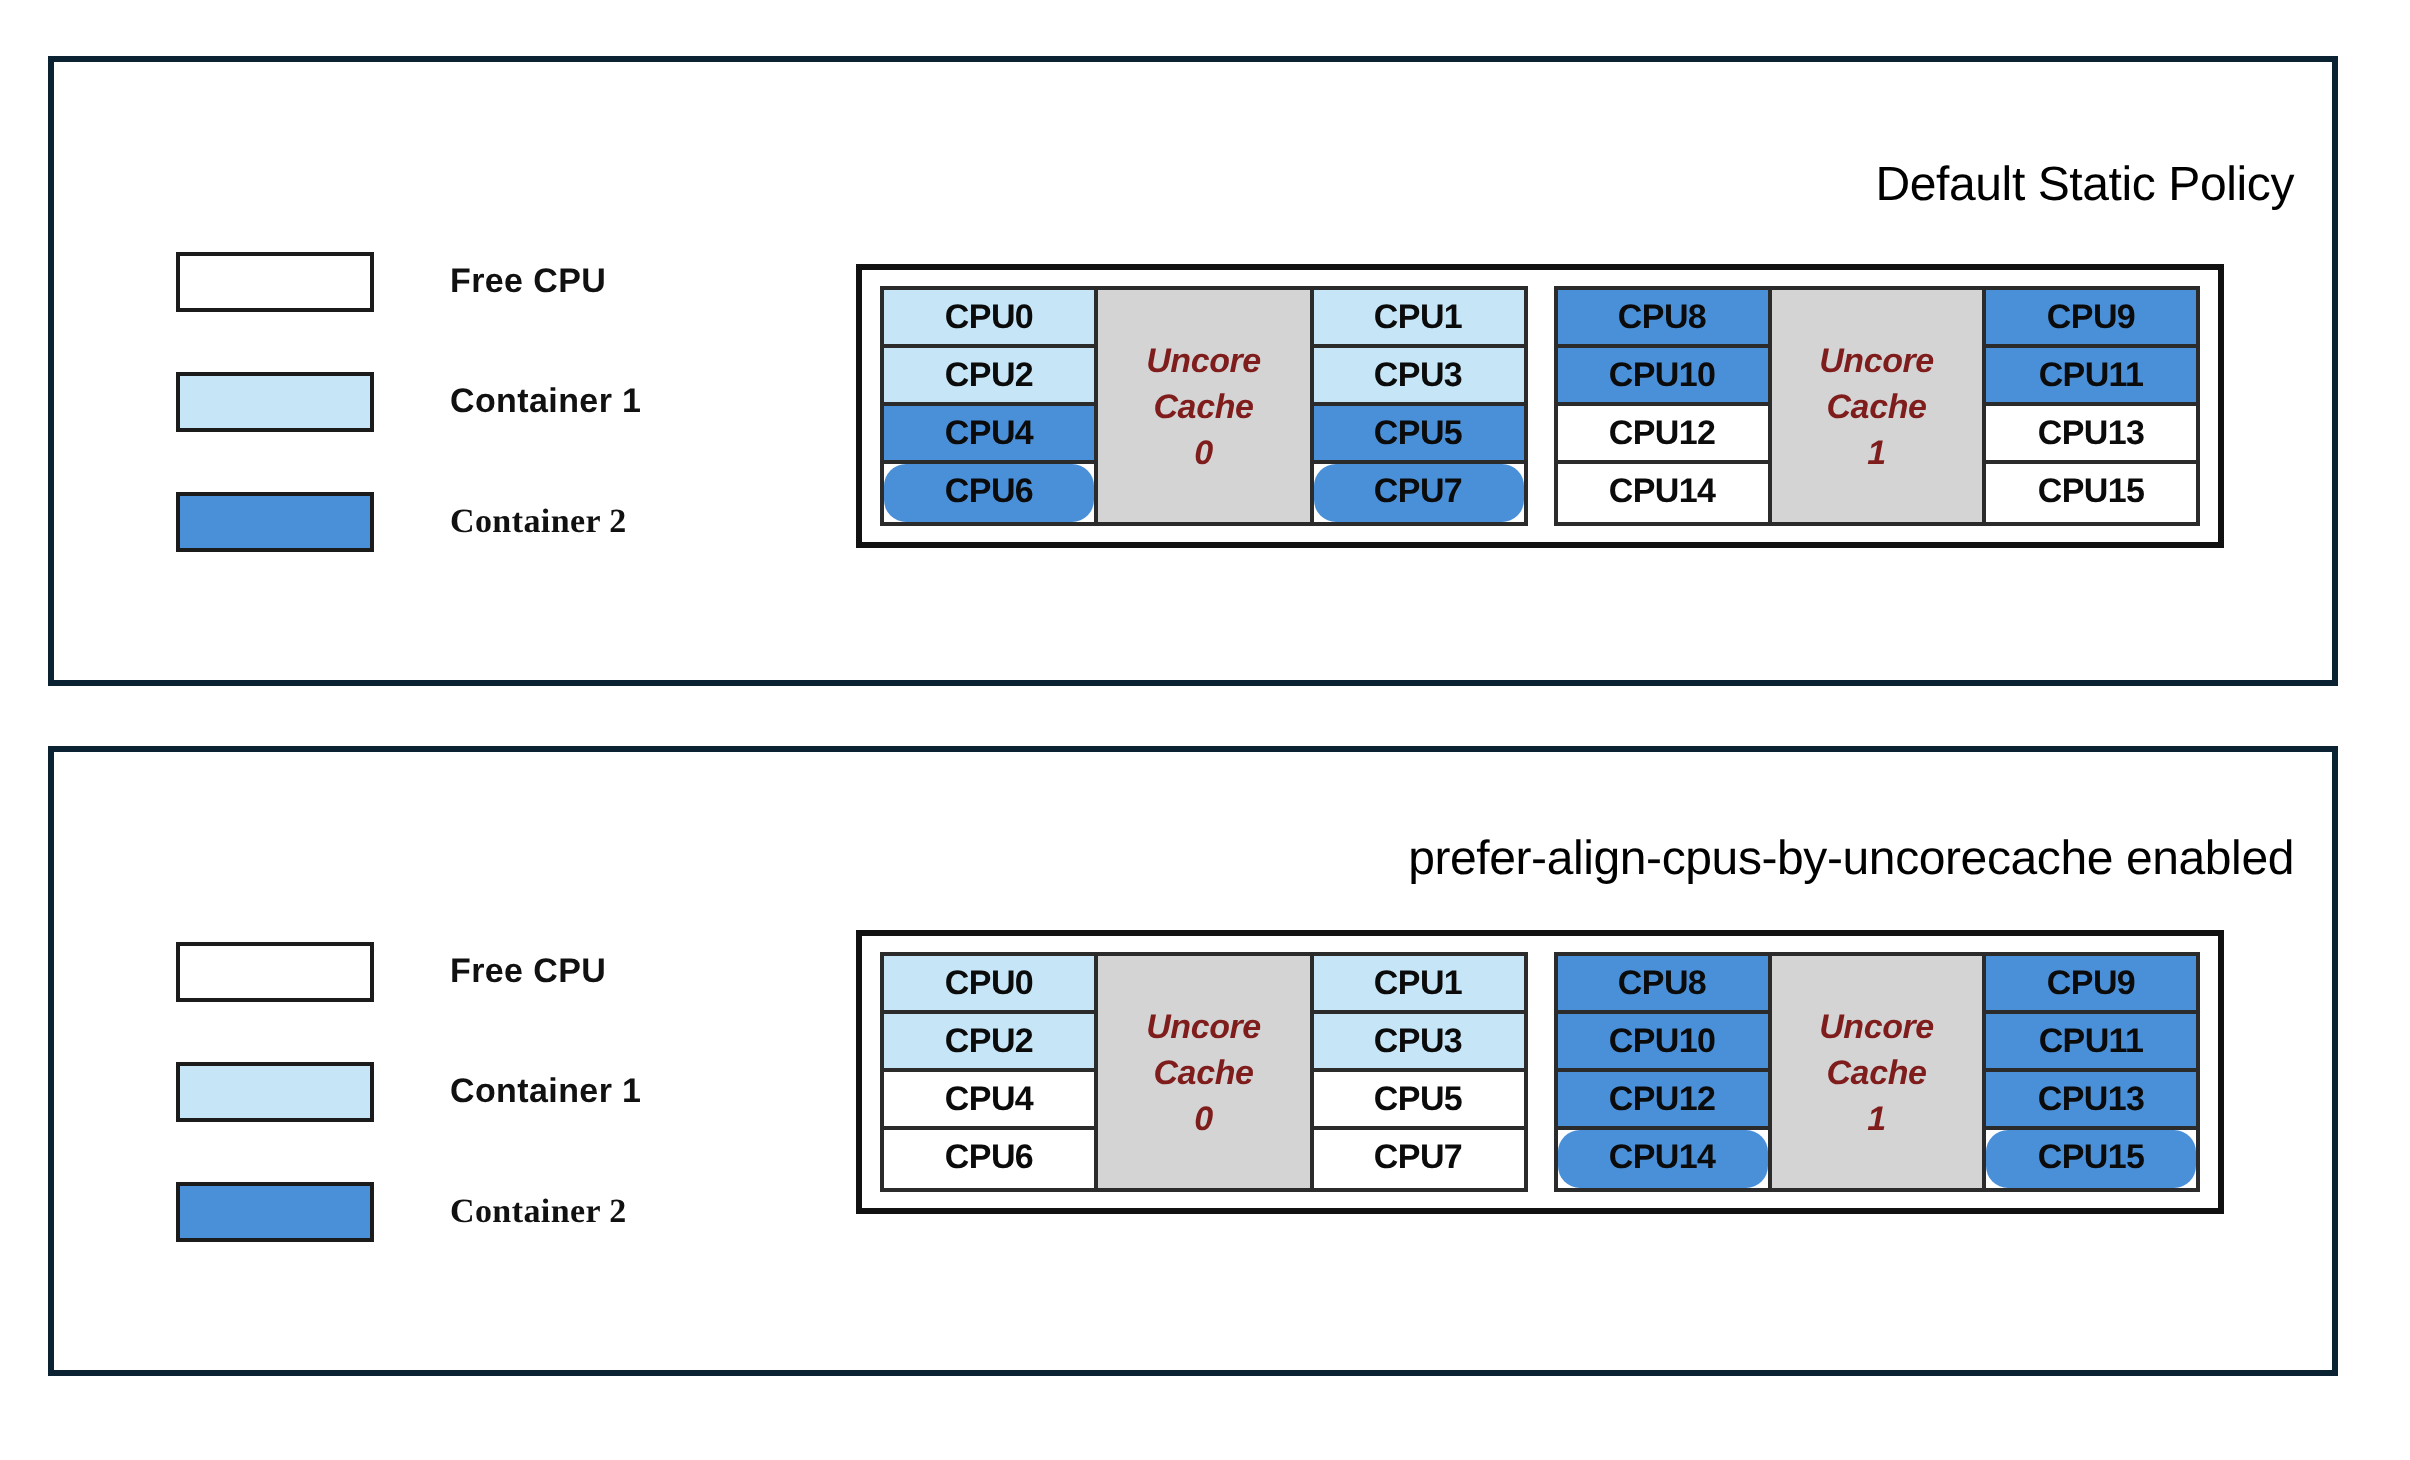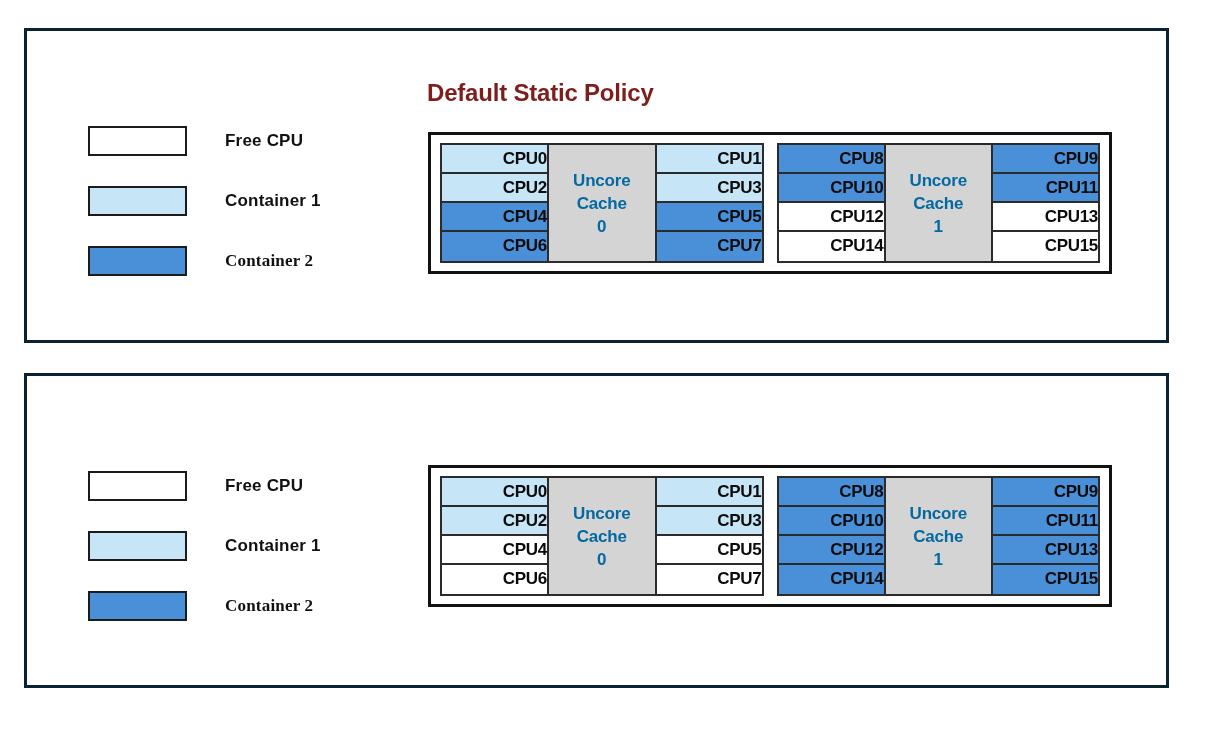"Default Static Policy" .panel-title { color: #7f1d1d -> #000000; font-weight: bold -> normal; text-align: left -> right }
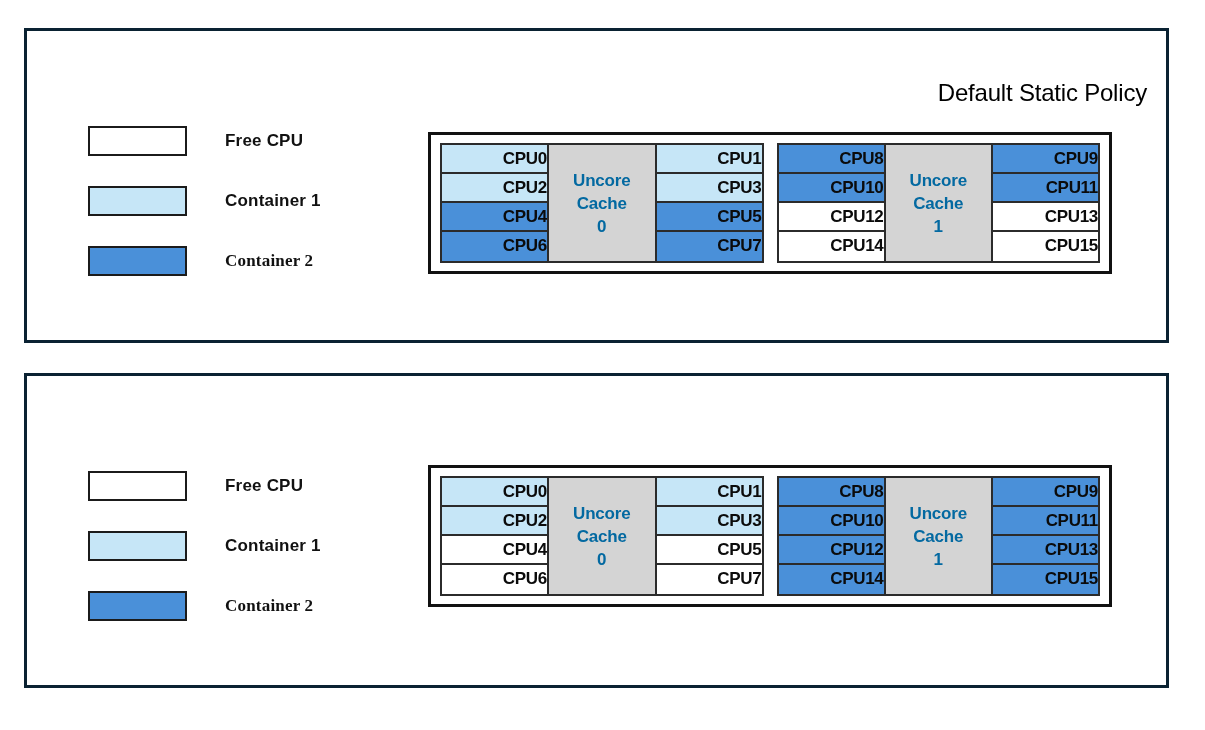"CPU0" .cpu-cell { text-align: right -> center }
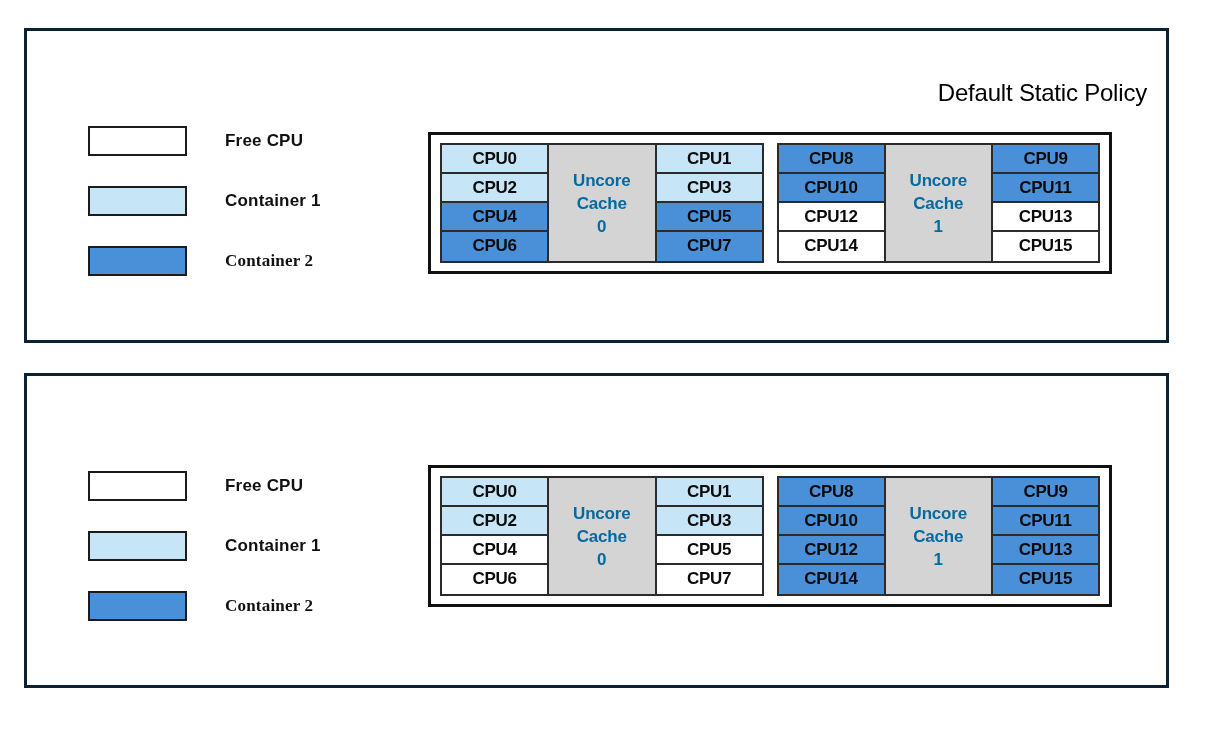"Uncore" .cache-line { color: #0369a1 -> #7f1d1d; font-style: none -> italic }
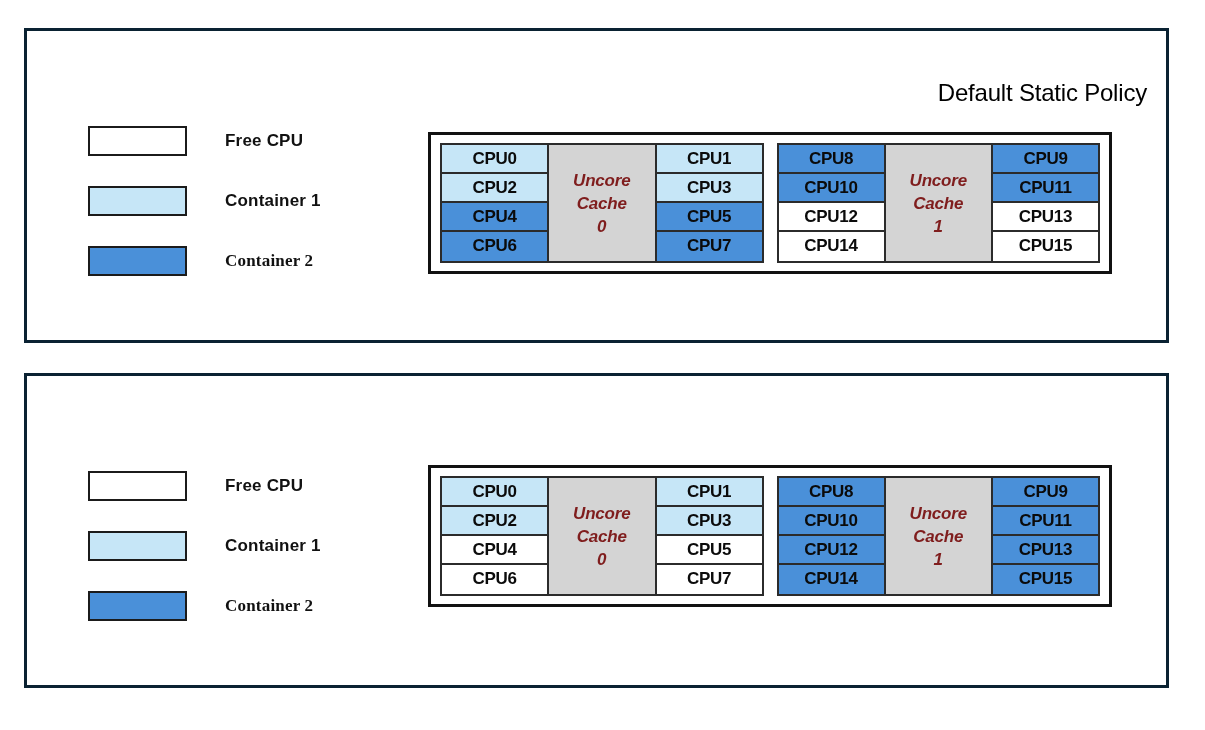"CPU6" .cpu-cell:last-child { border-radius: none -> 11px }
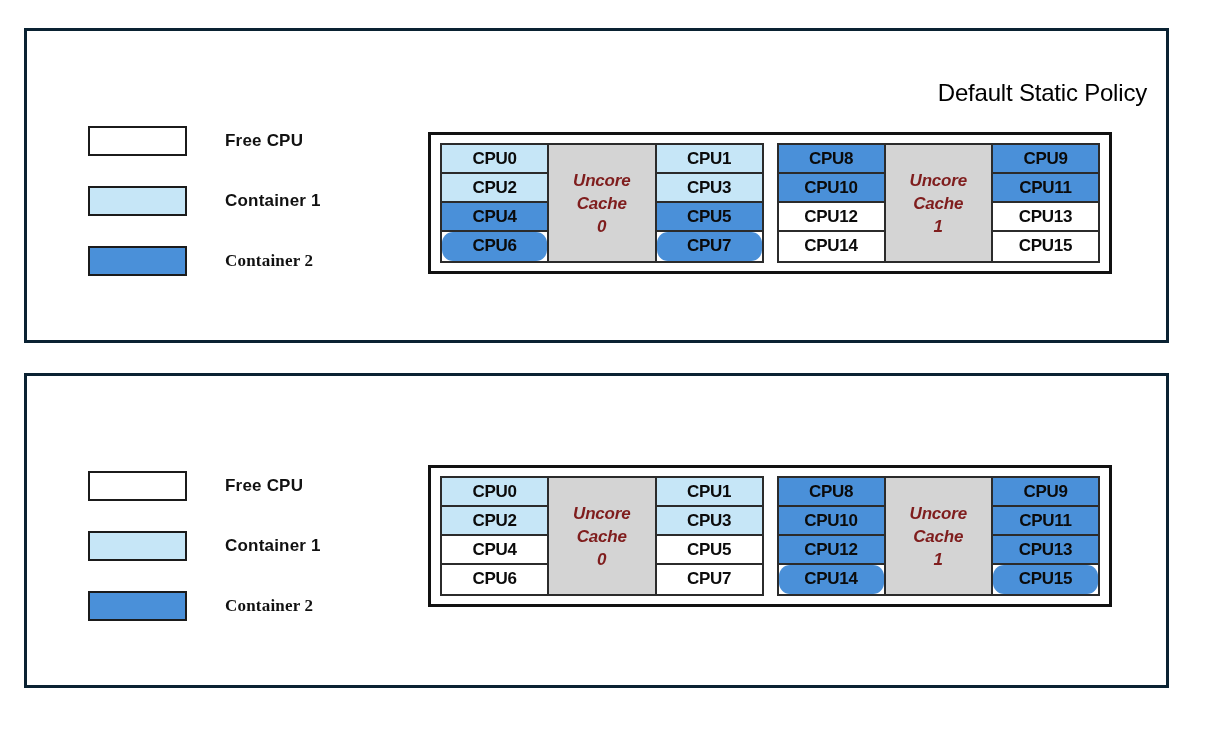"prefer-align-cpus-by-uncorecache enabled" div.panel-title { html: none -> <div>prefer-align-cpus-by-uncorecache enabled</div> }
